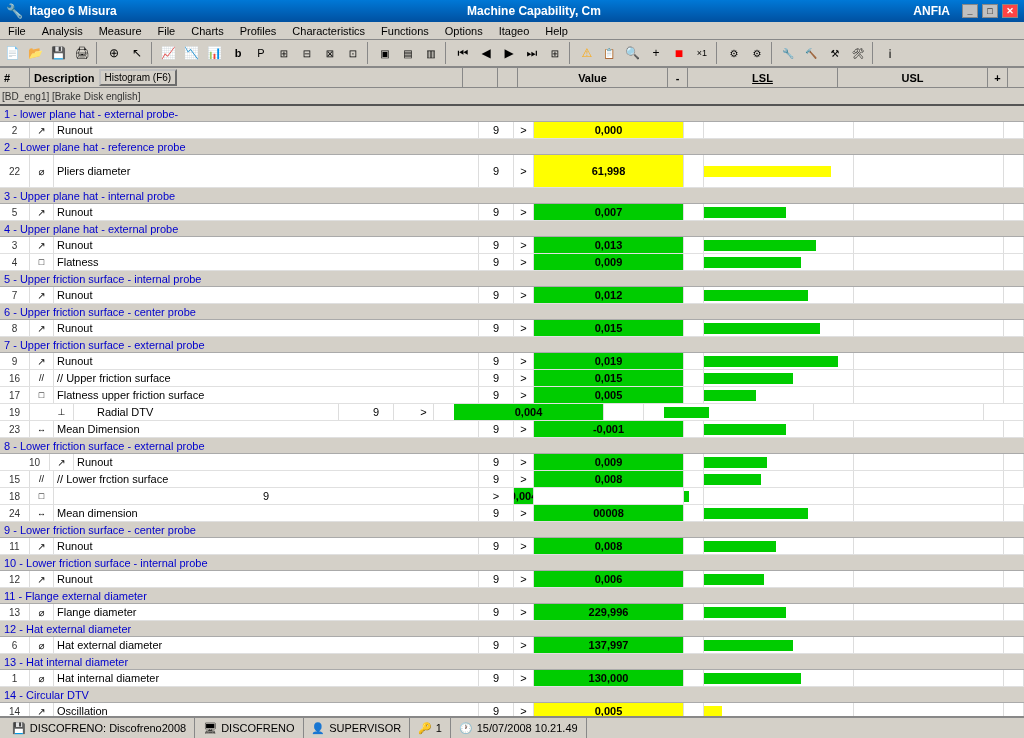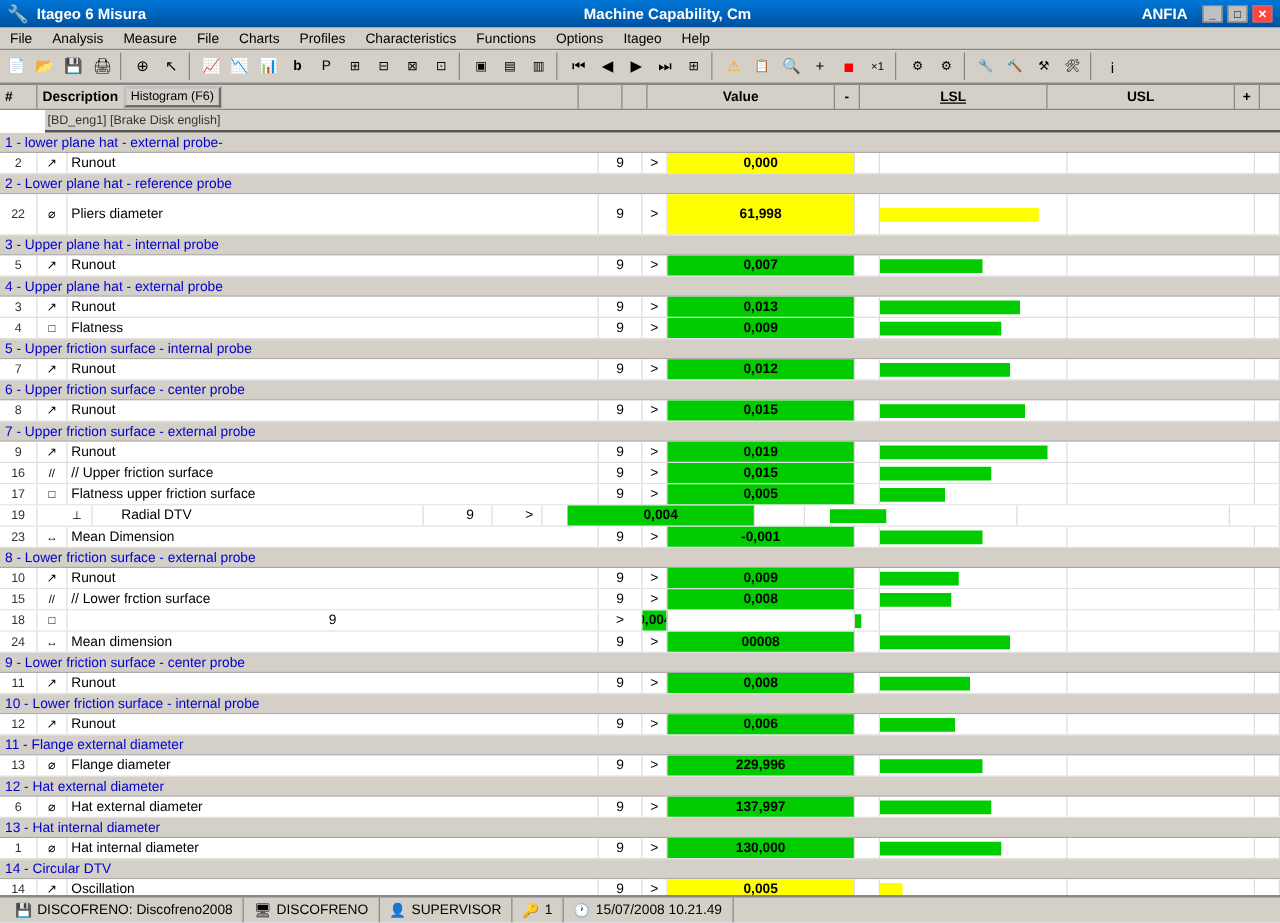"[BD_eng1] [Brake Disk english]" div { margin-left: 36px -> none }
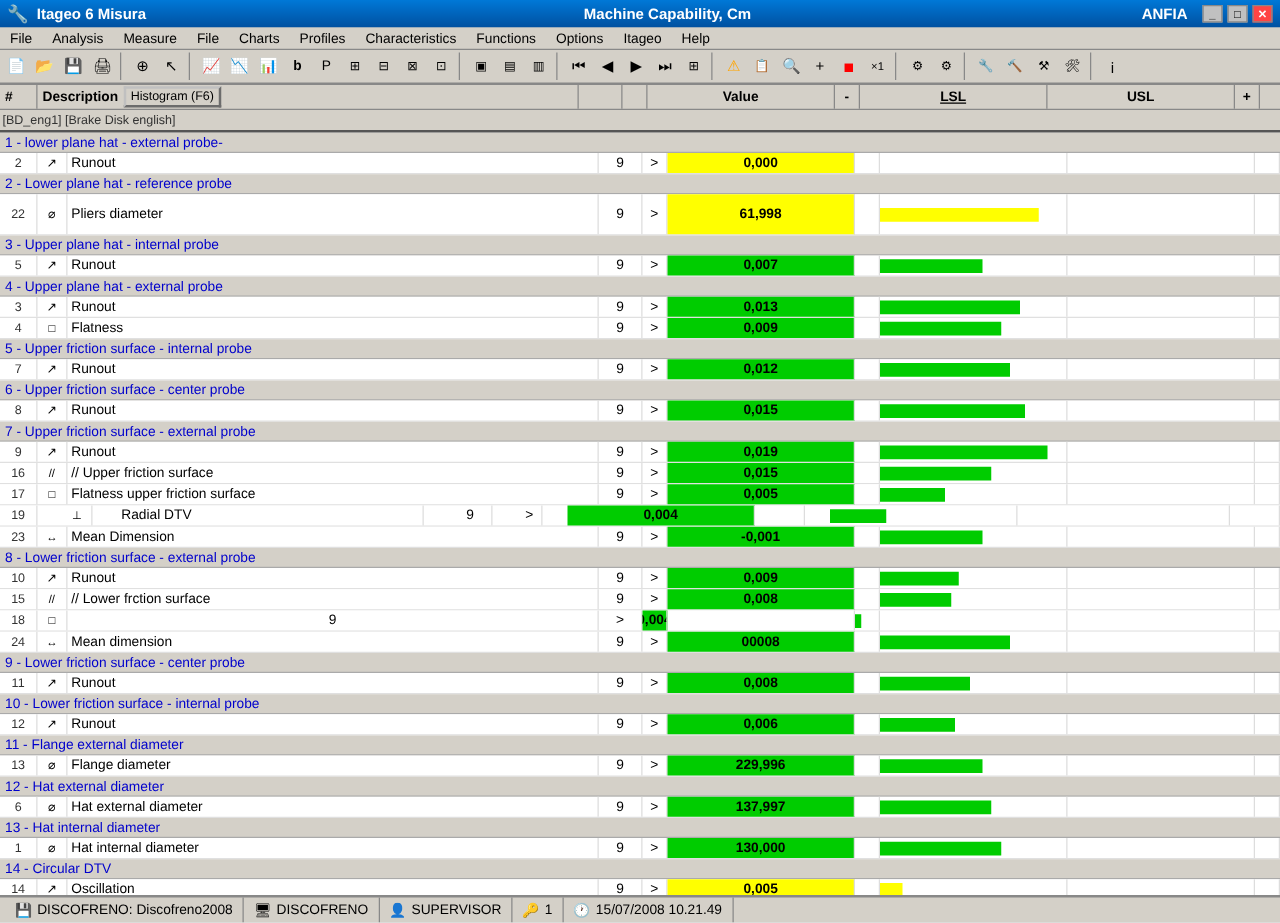"10" div.data-row { padding-left: none -> 20px }
